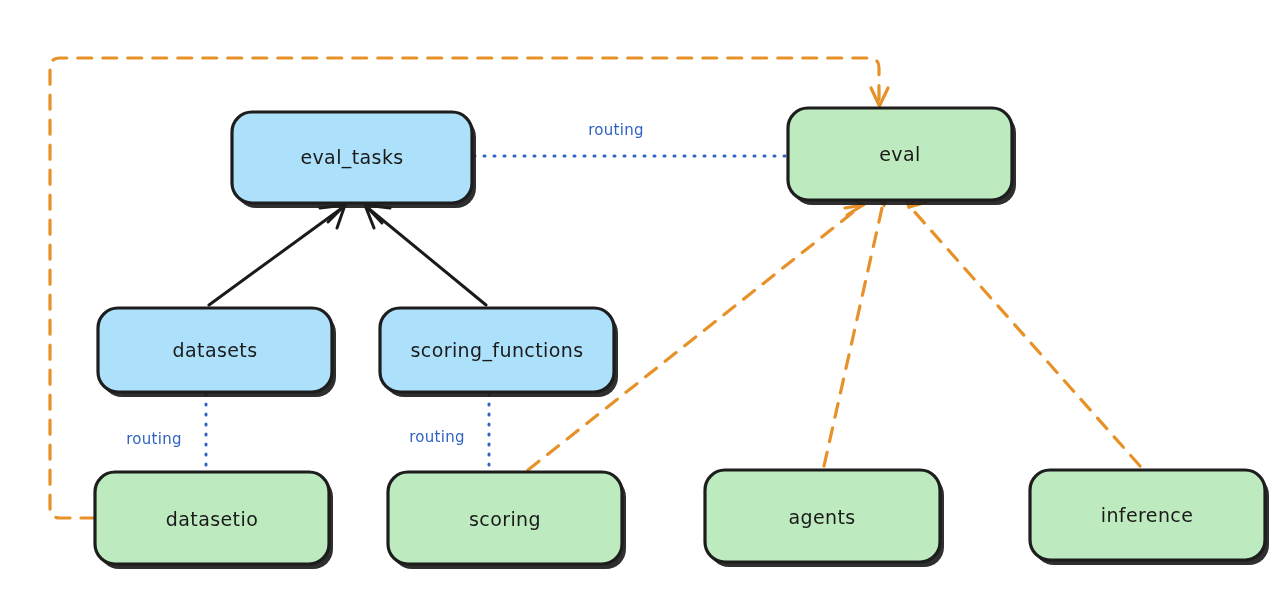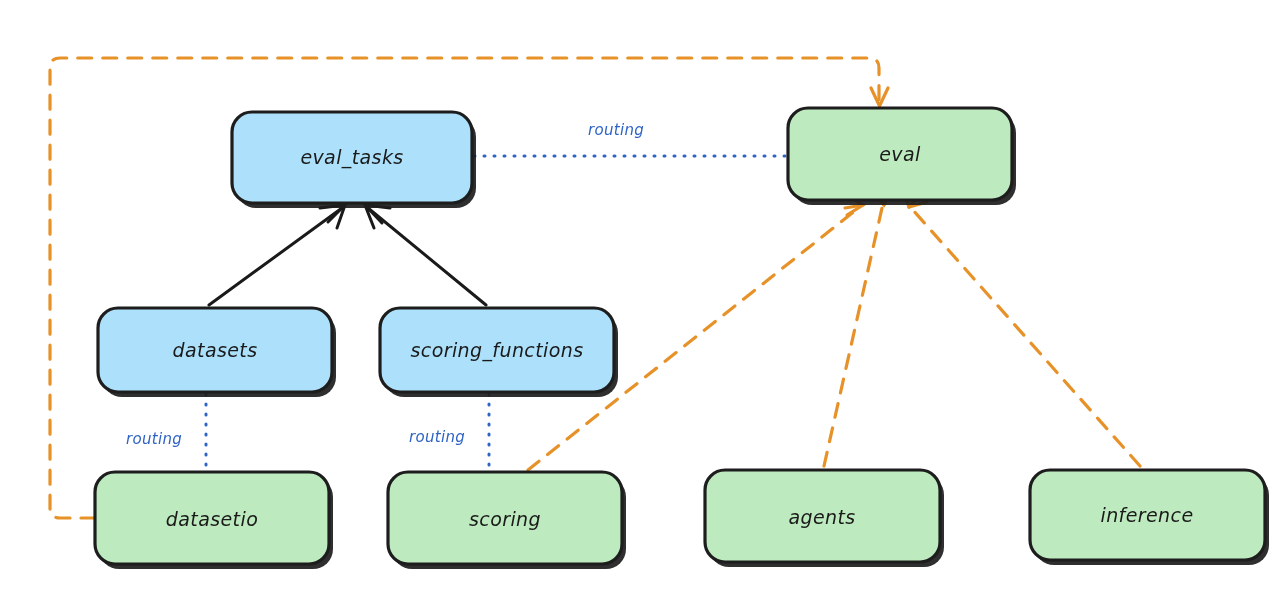"routing" #diagram-root { font-style: italic -> none }
